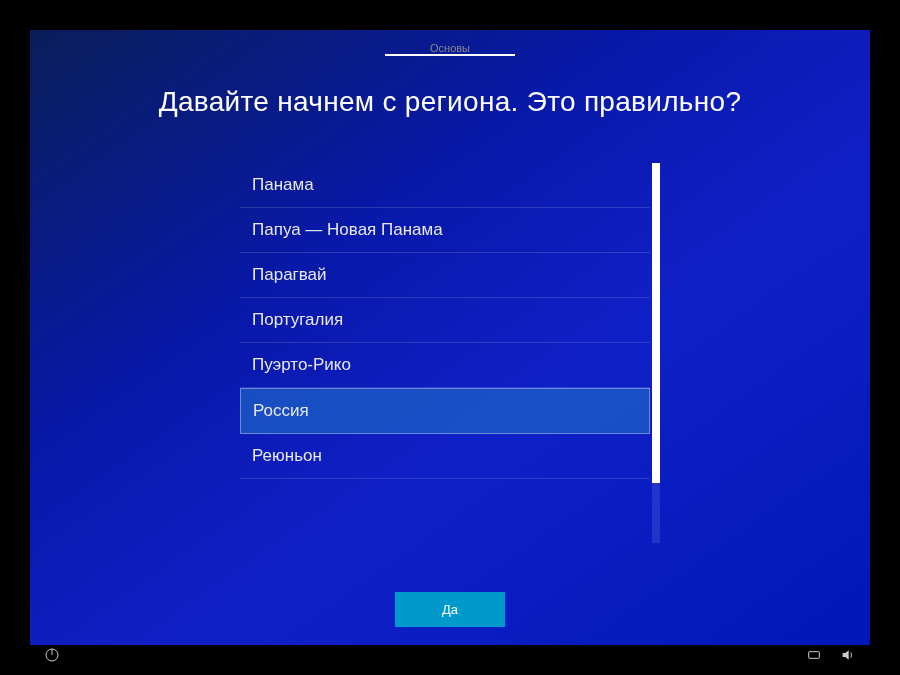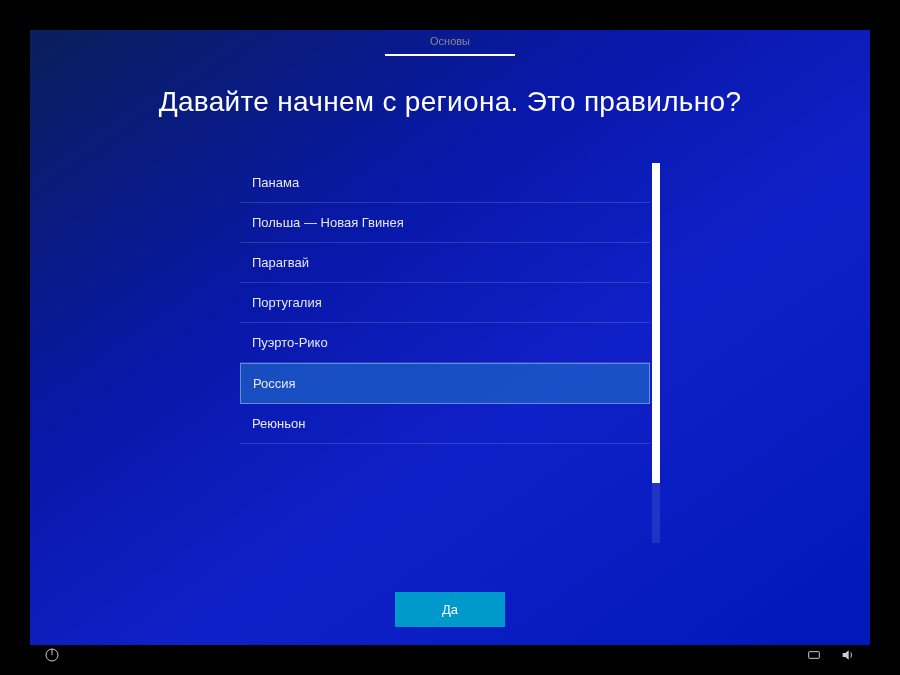"Основы" .top-tabs { padding-top: 1px -> 8px }
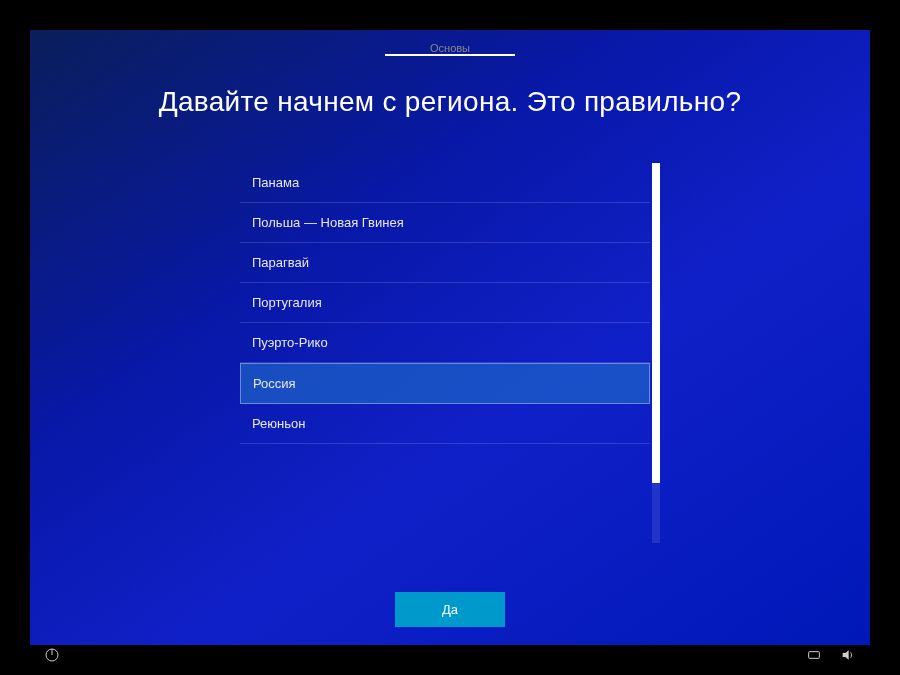"Панама" .region-item { font-size: 13px -> 17px }
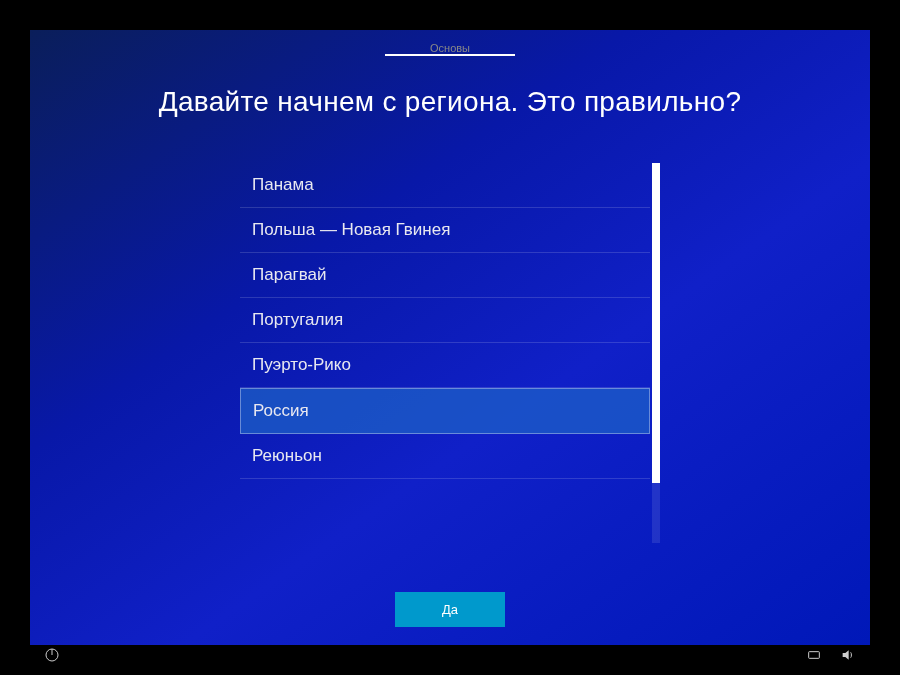"Польша — Новая Гвинея" div.region-item { text: Польша — Новая Гвинея -> Папуа — Новая Панама }
